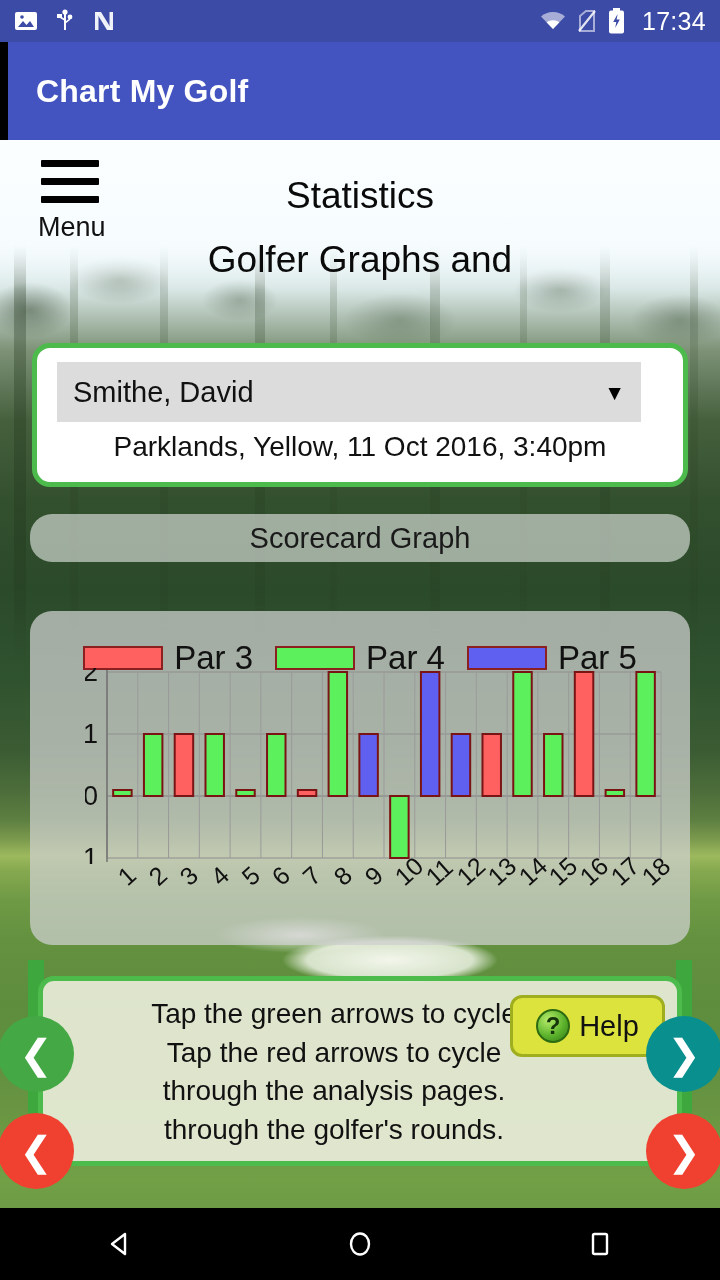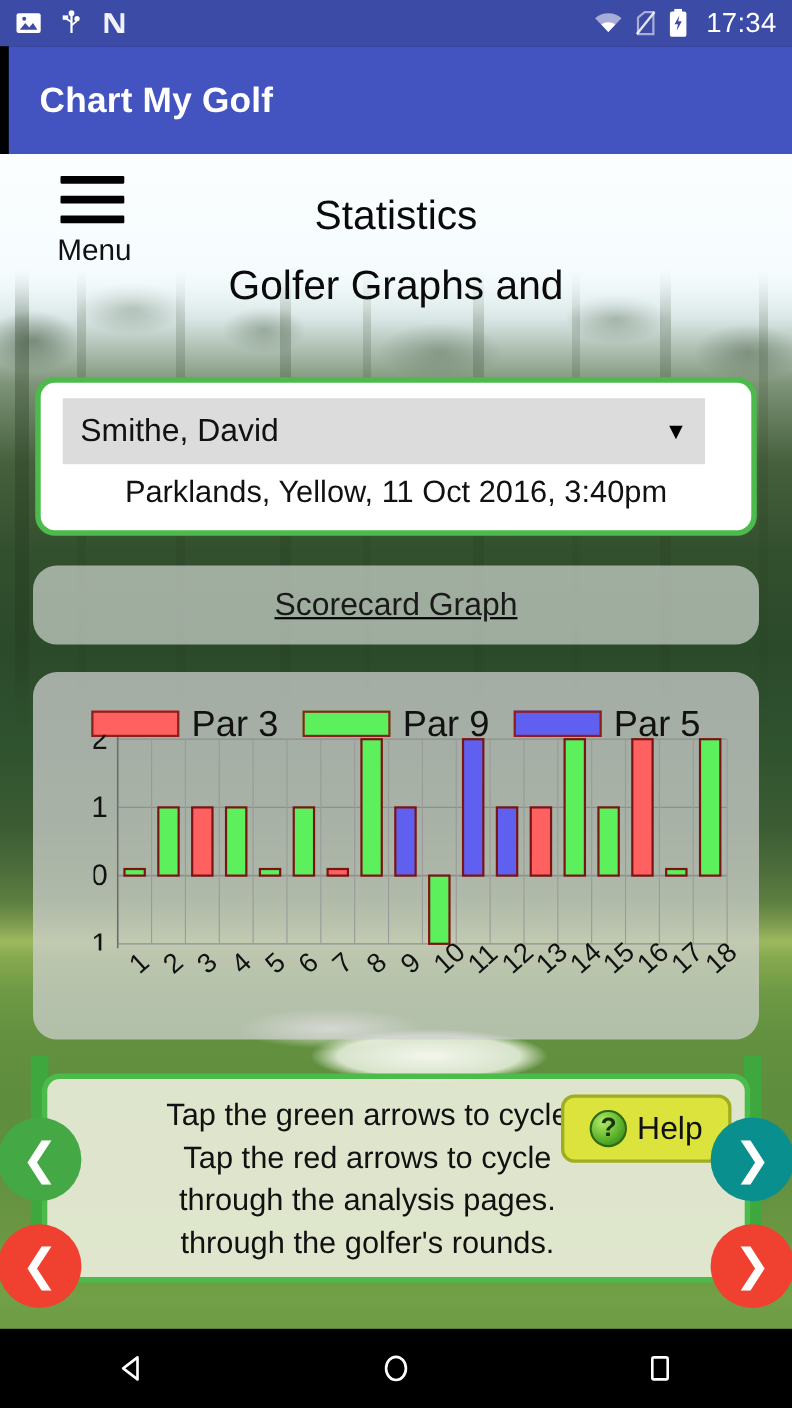"Menu" .menu-btn { margin-left: 14px -> none }
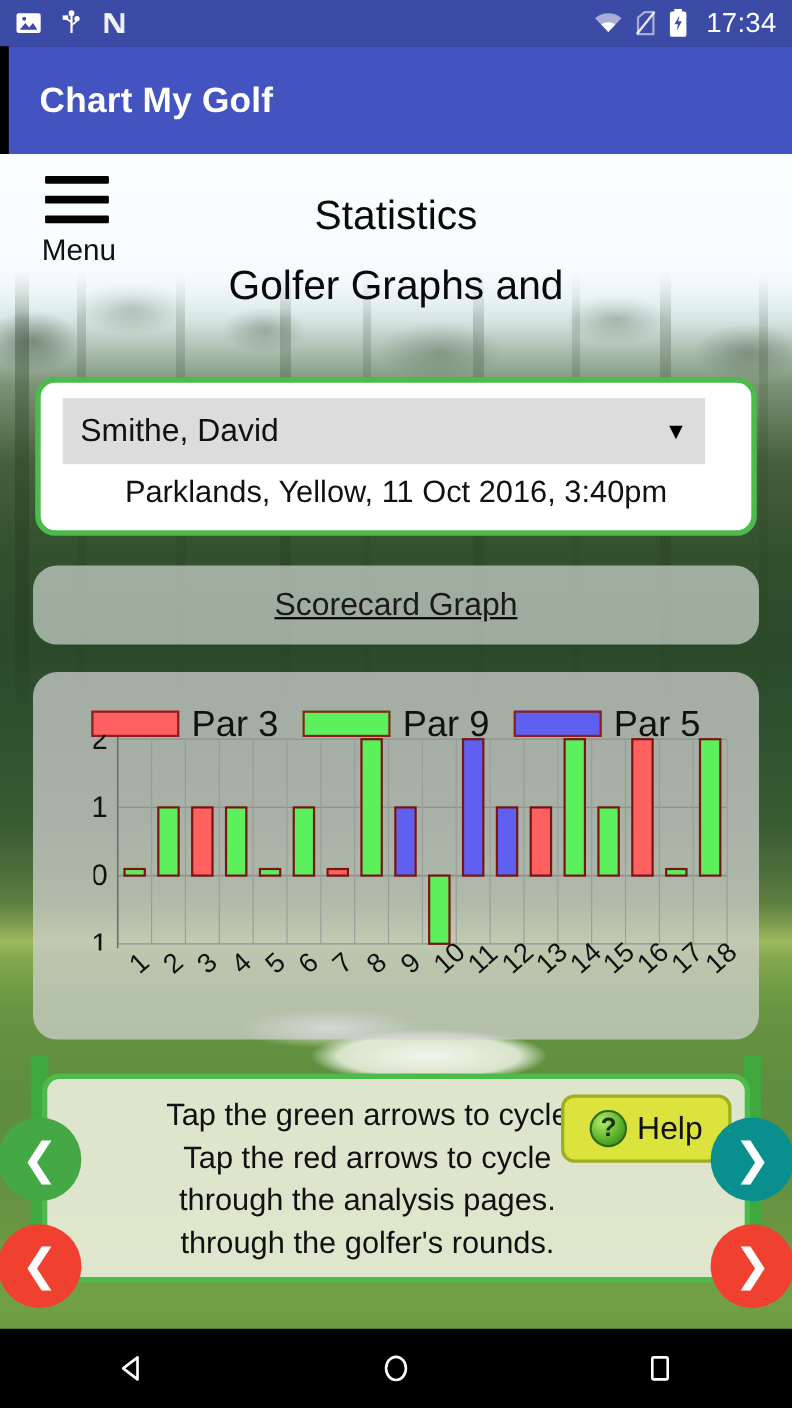"Scorecard Graph" .section-bar { height: 72px -> 48px; text-decoration: underline -> none }
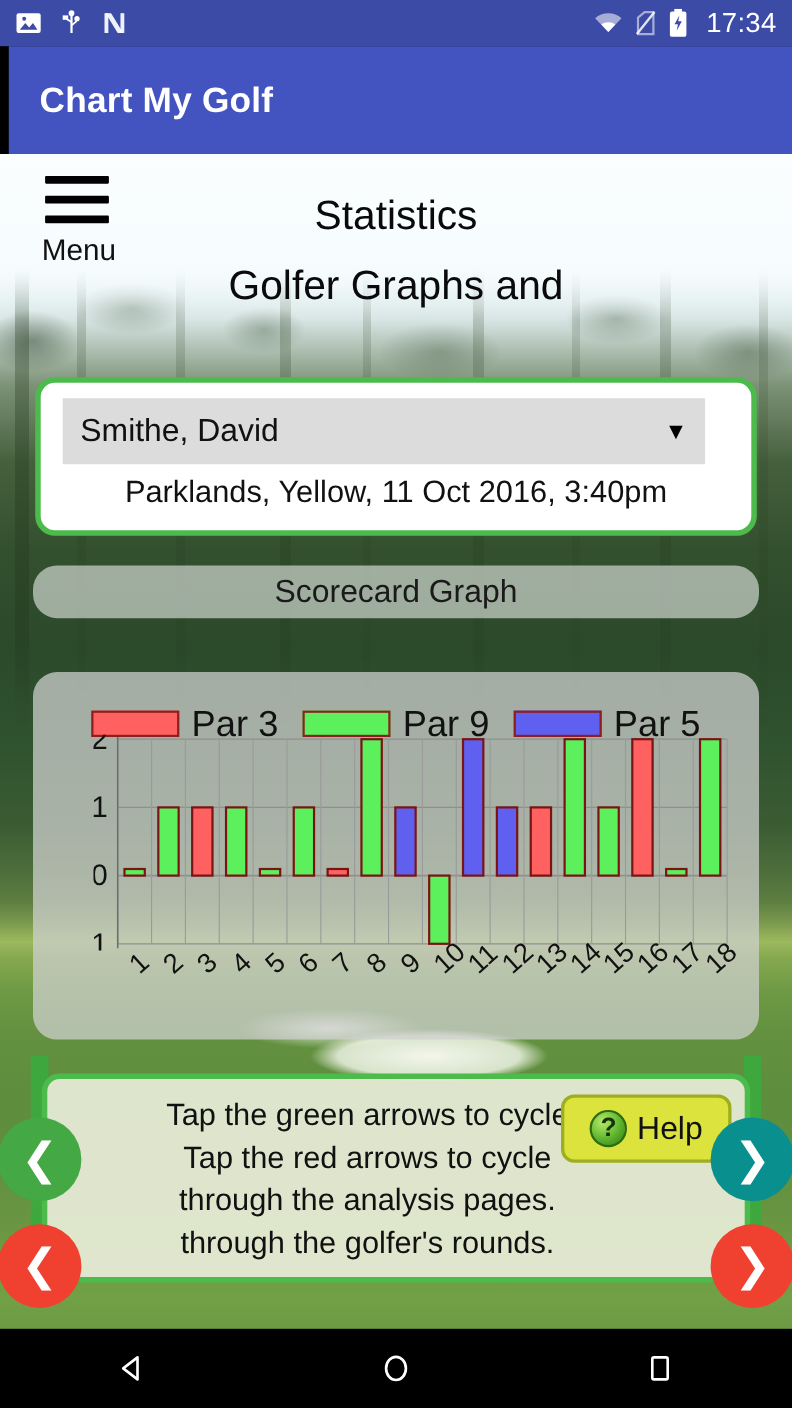"Par 9" span.legend-label { text: 9 -> 4 }
